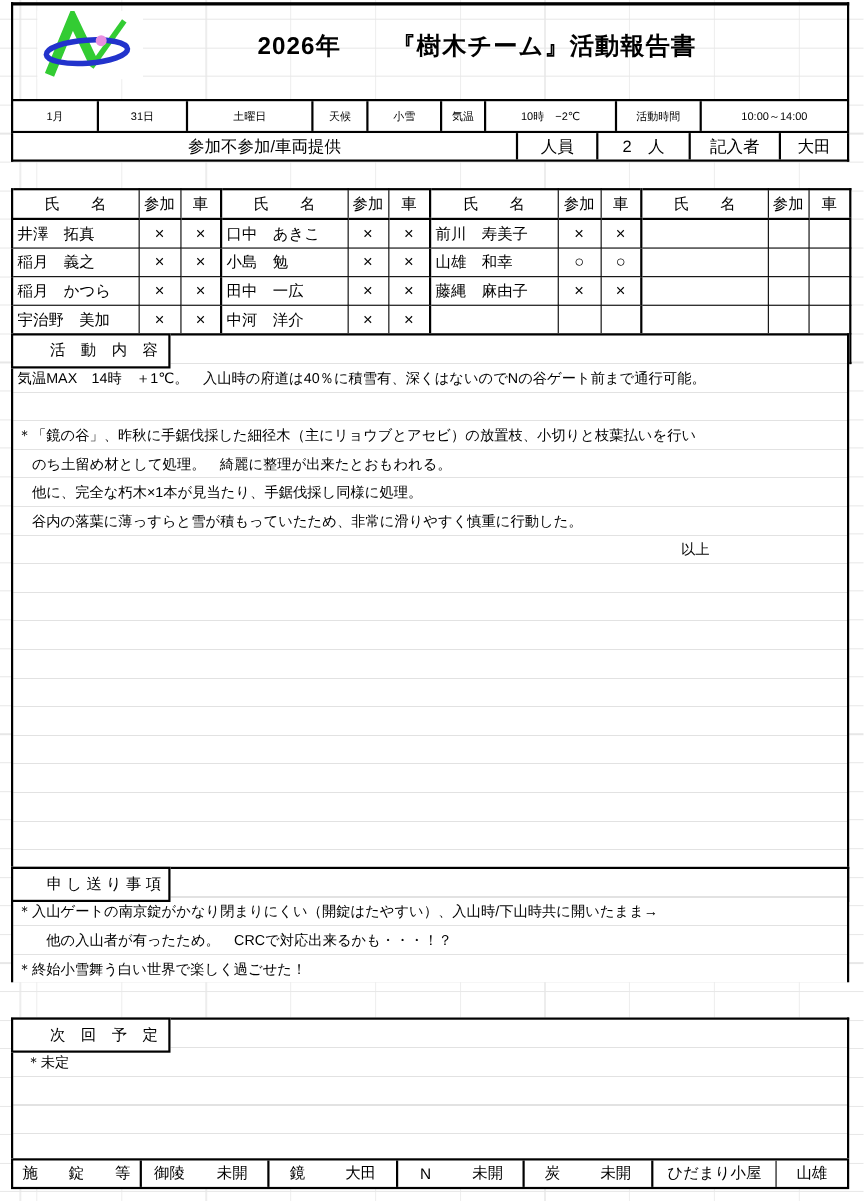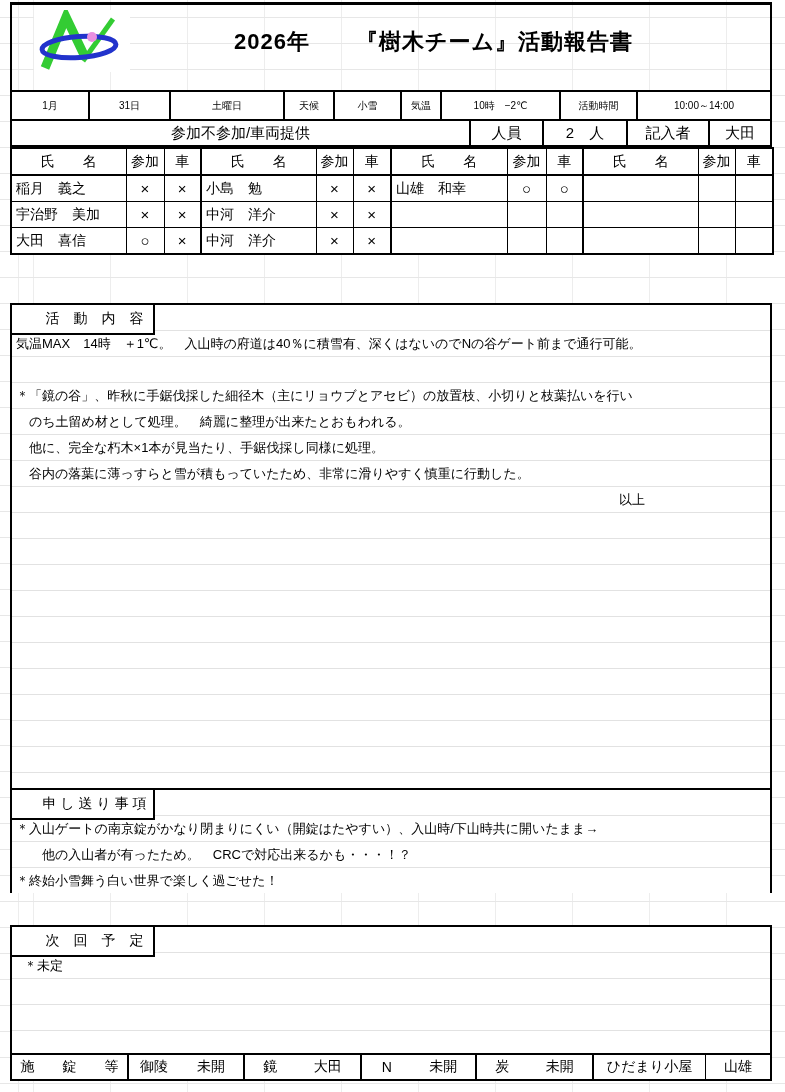"氏 名" table.att { margin-top: none -> 24px }
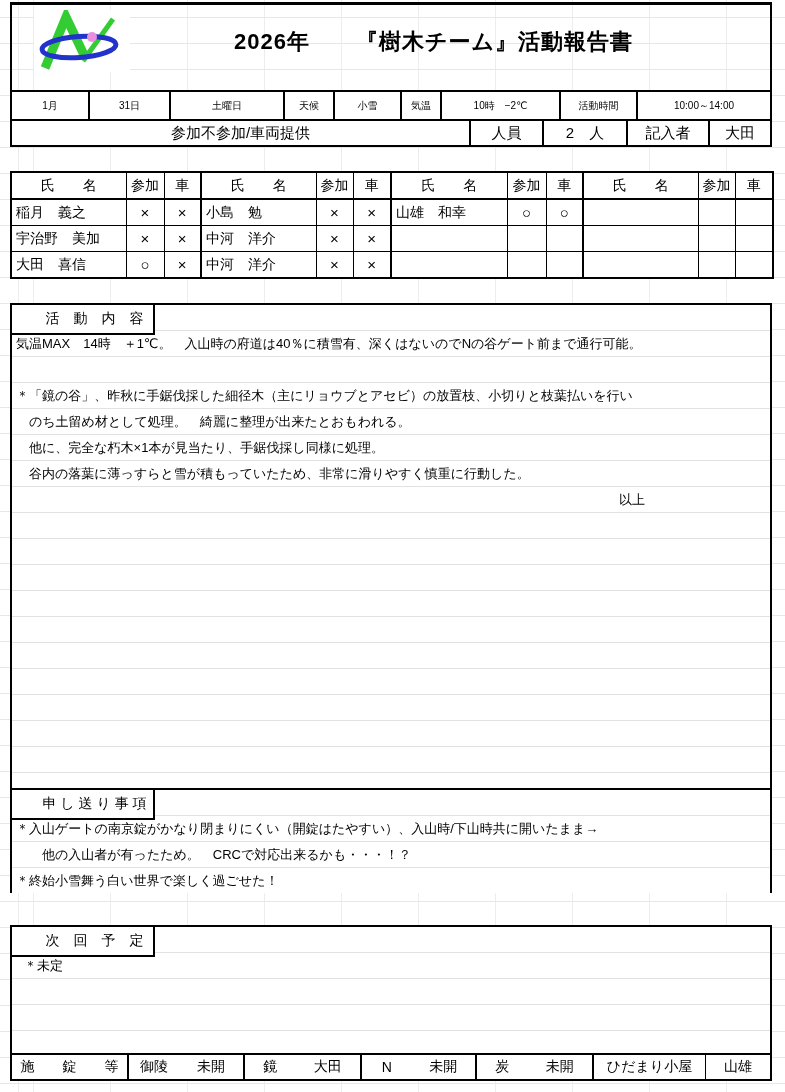"井澤 拓真" tr { html: none -> <tr> <td>井澤 拓真</td> <td>×</td> <td>×</td> <td>口中 あきこ</td> <td>×</td> <td>×</td> <td>前川 寿美子</td> <td>×</td> <td>×</td> <td></td> <td></td> <td></td> </tr> }
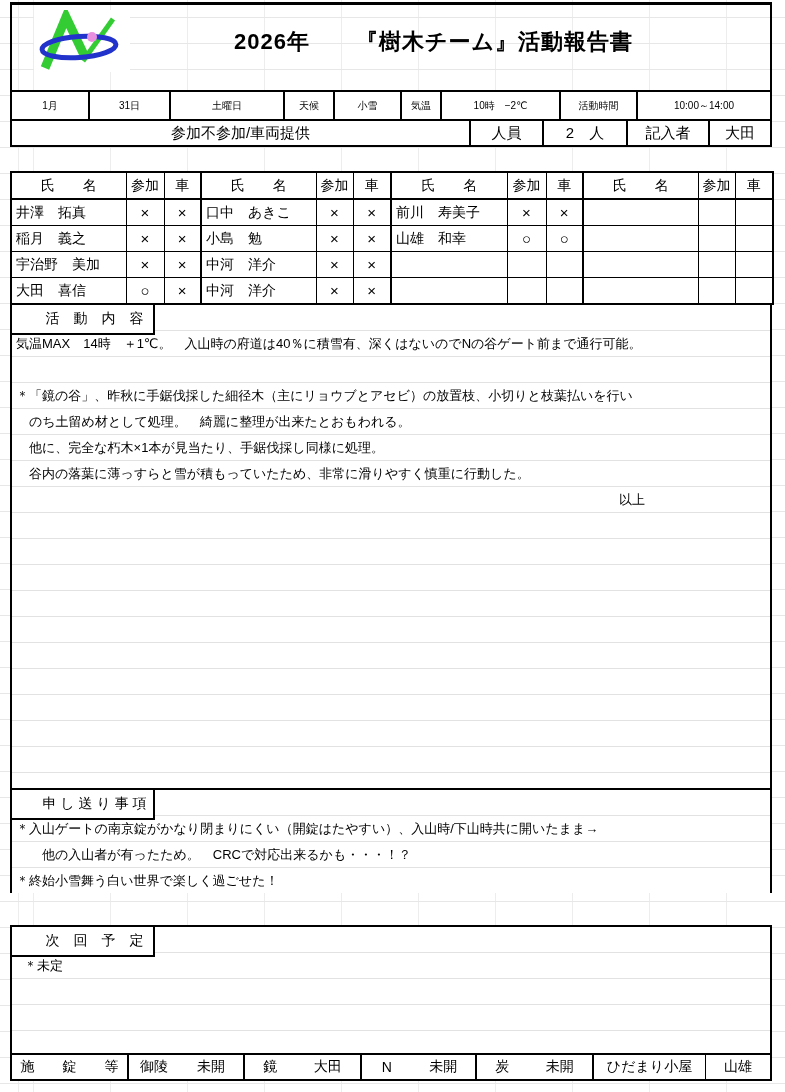"稲月 かつら" tr { html: none -> <tr> <td>稲月 かつら</td> <td>×</td> <td>×</td> <td>田中 一広</td> <td>×</td> <td>×</td> <td>藤縄 麻由子</td> <td>×</td> <td>×</td> <td></td> <td></td> <td></td> </tr> }
